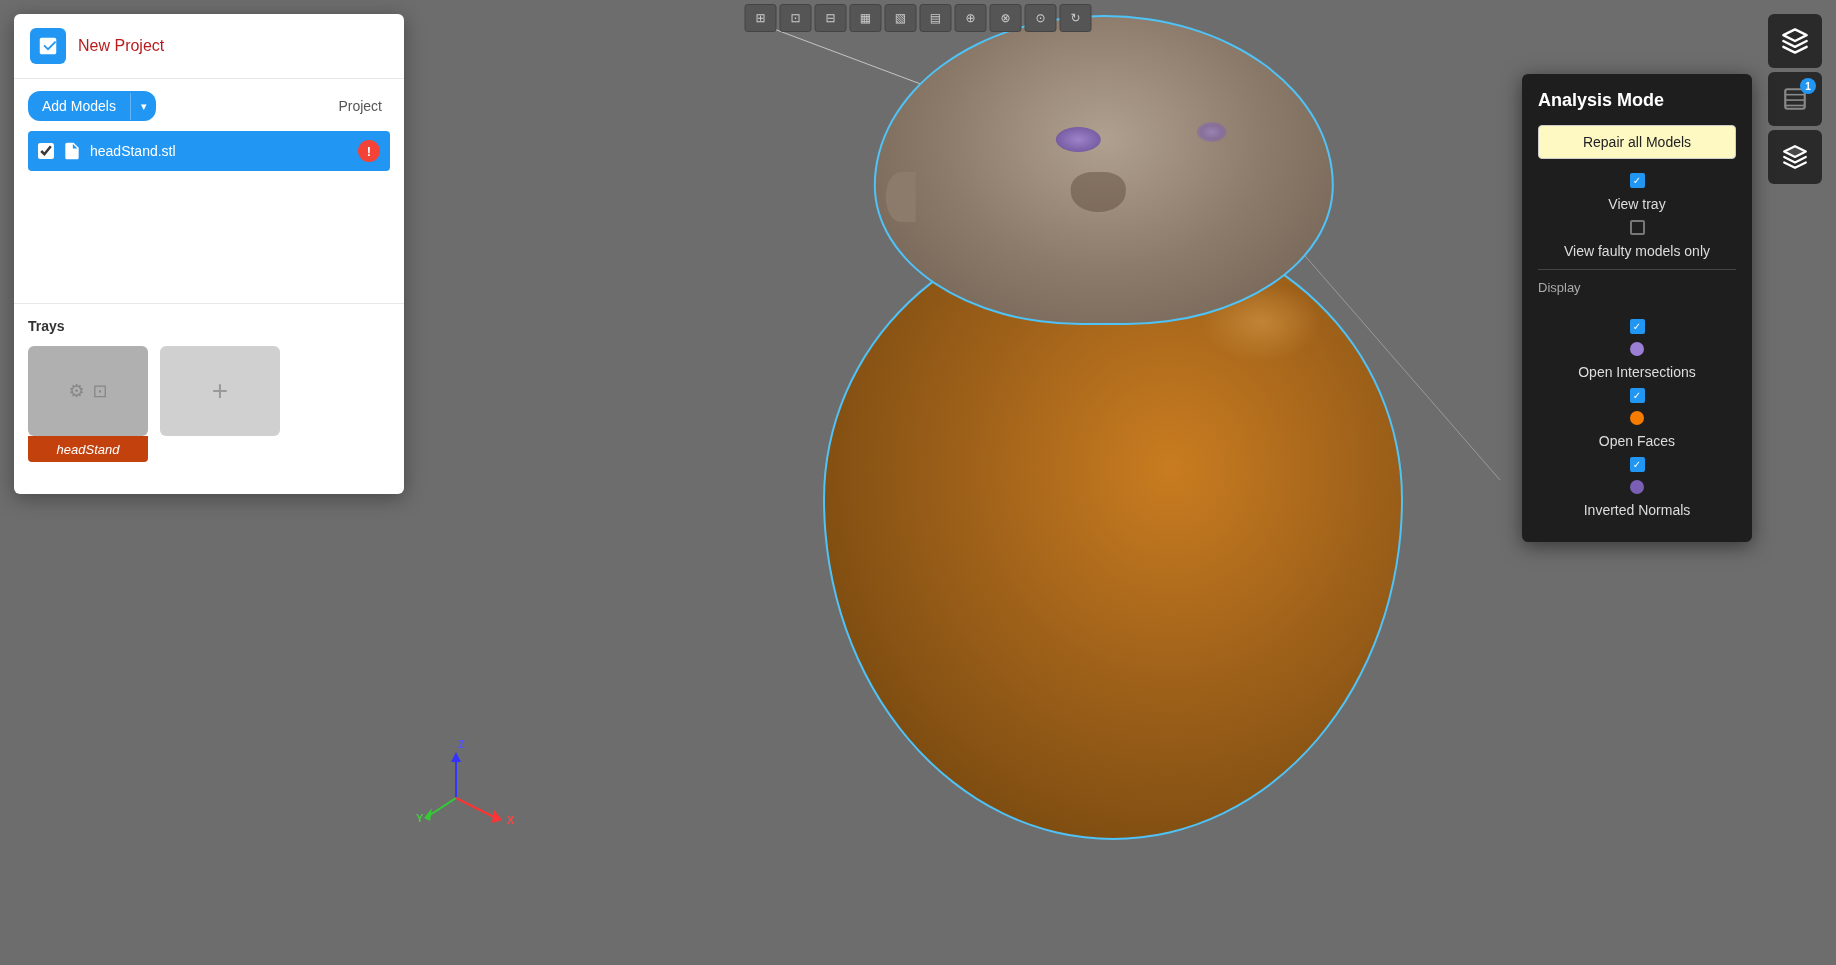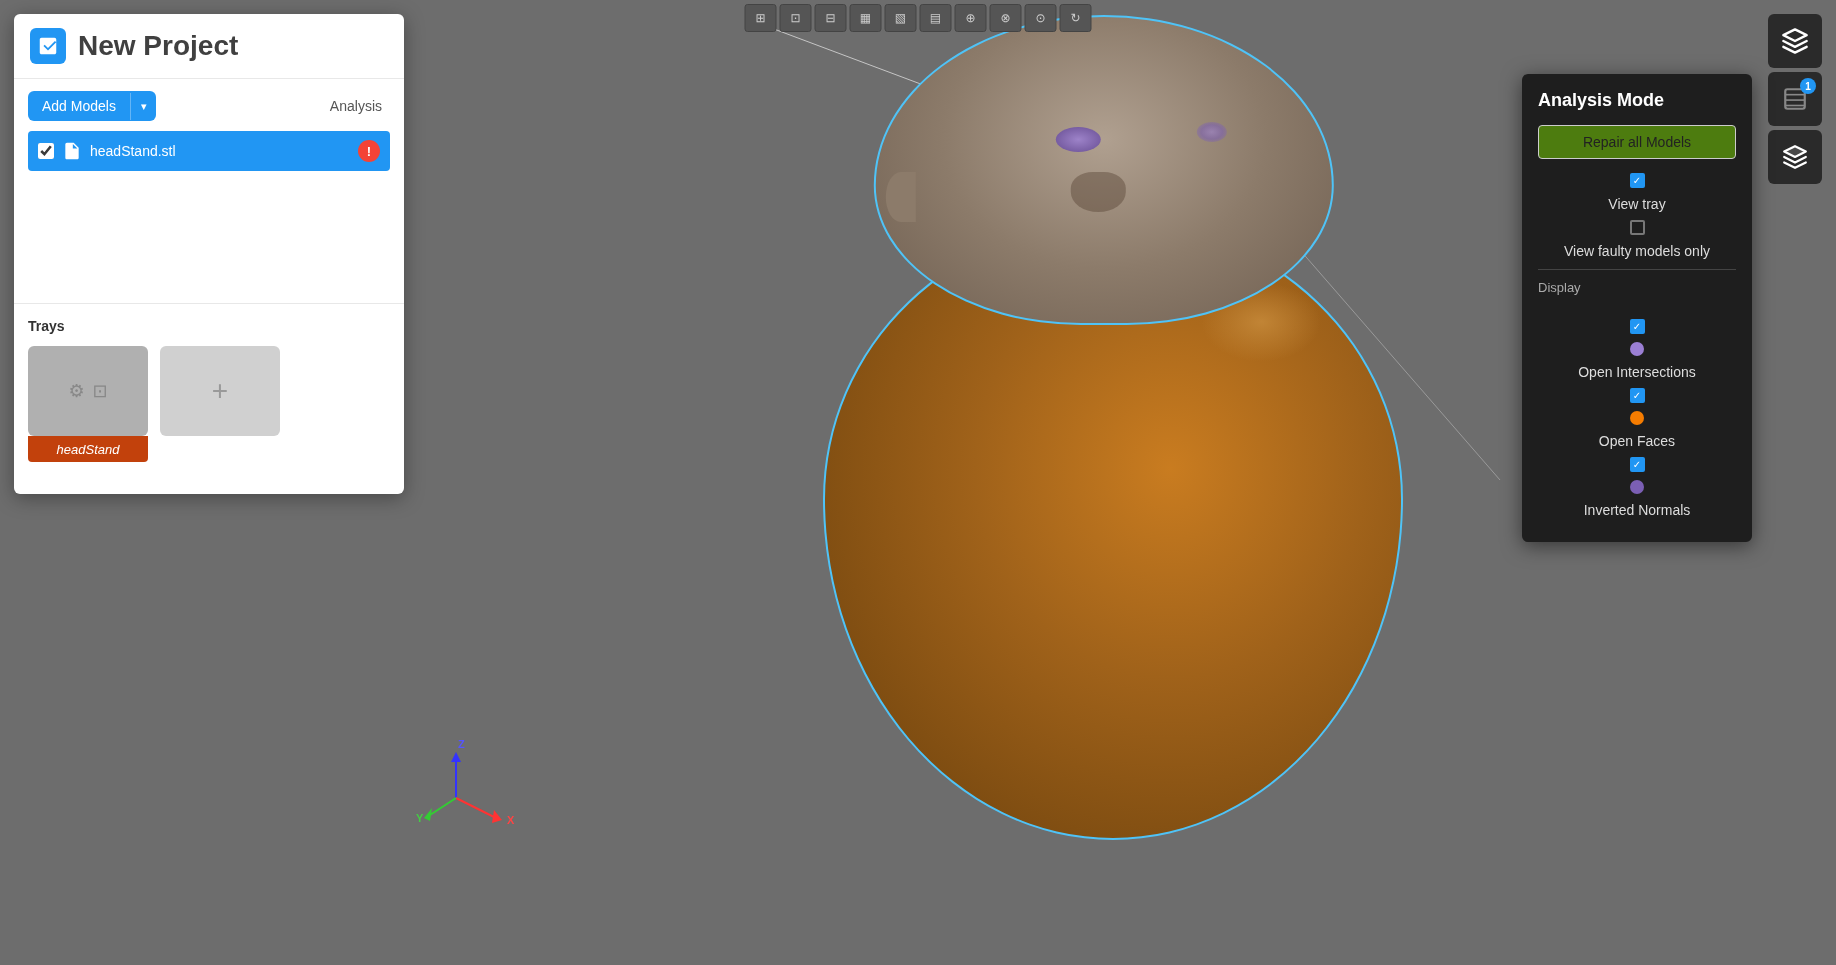"New Project" .panel-title { color: #404040 -> #b91c1c; font-size: 28px -> 16px; font-weight: 700 -> 400 }
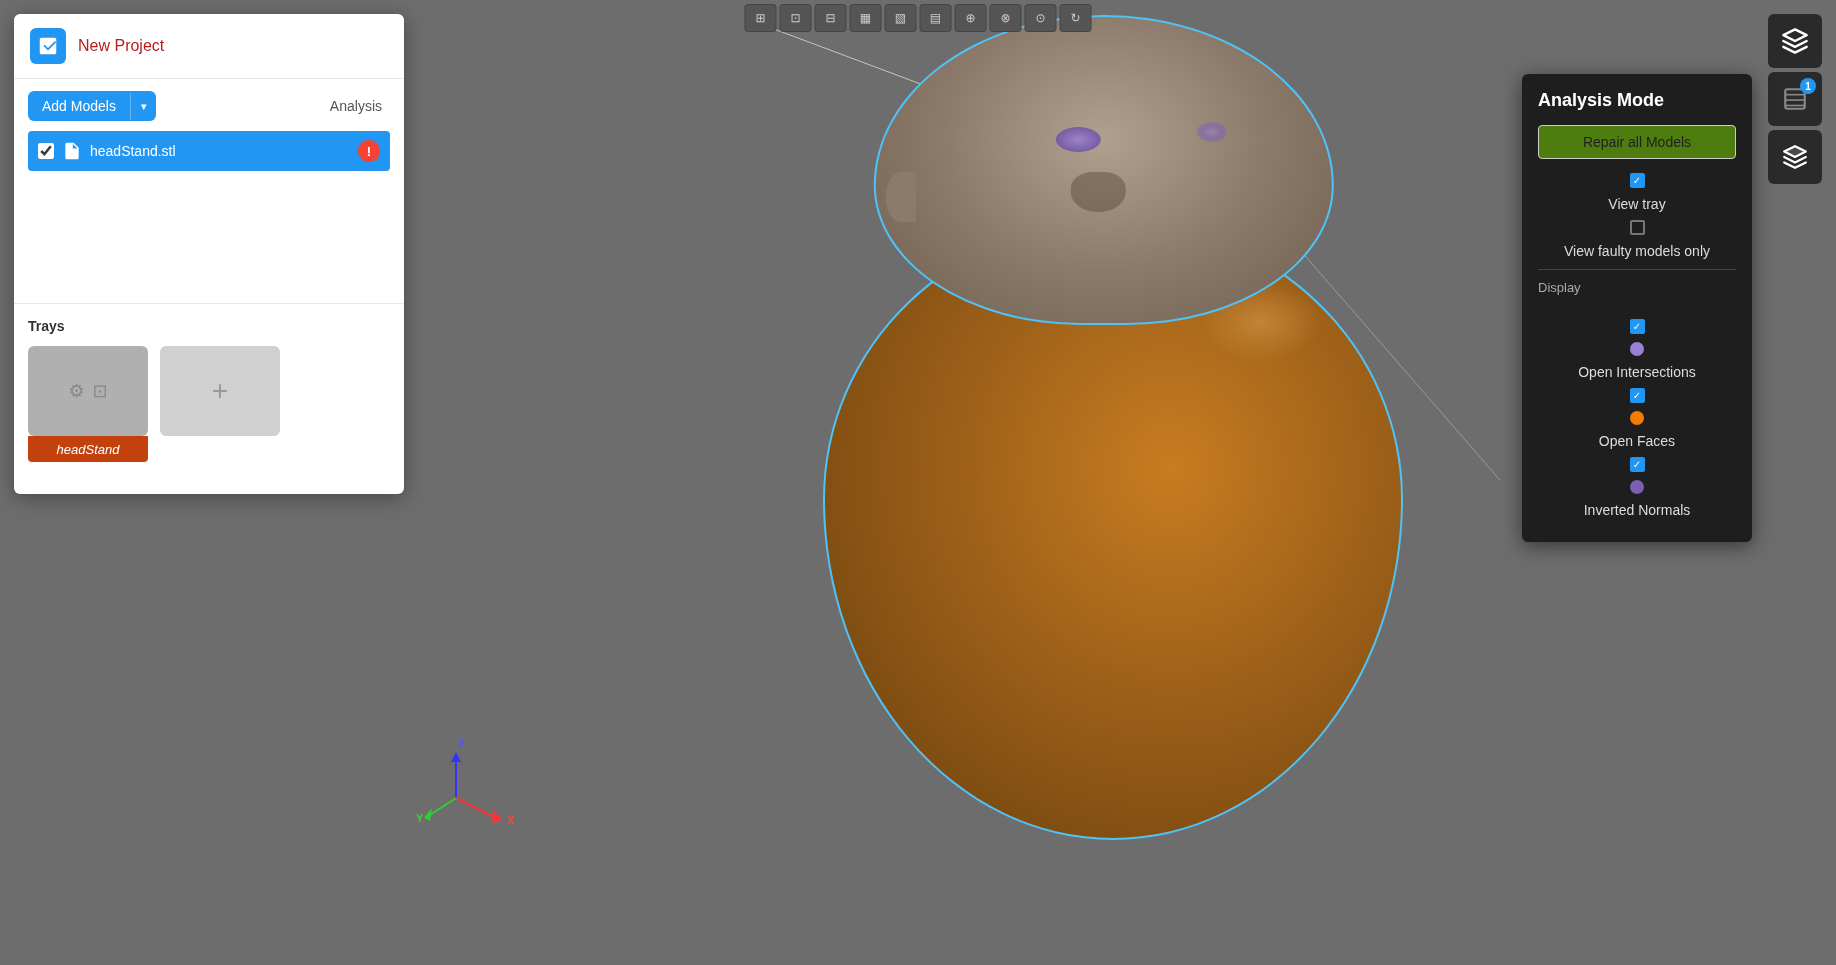"Add Models" .add-models-btn { border-radius: 6px -> 12px }
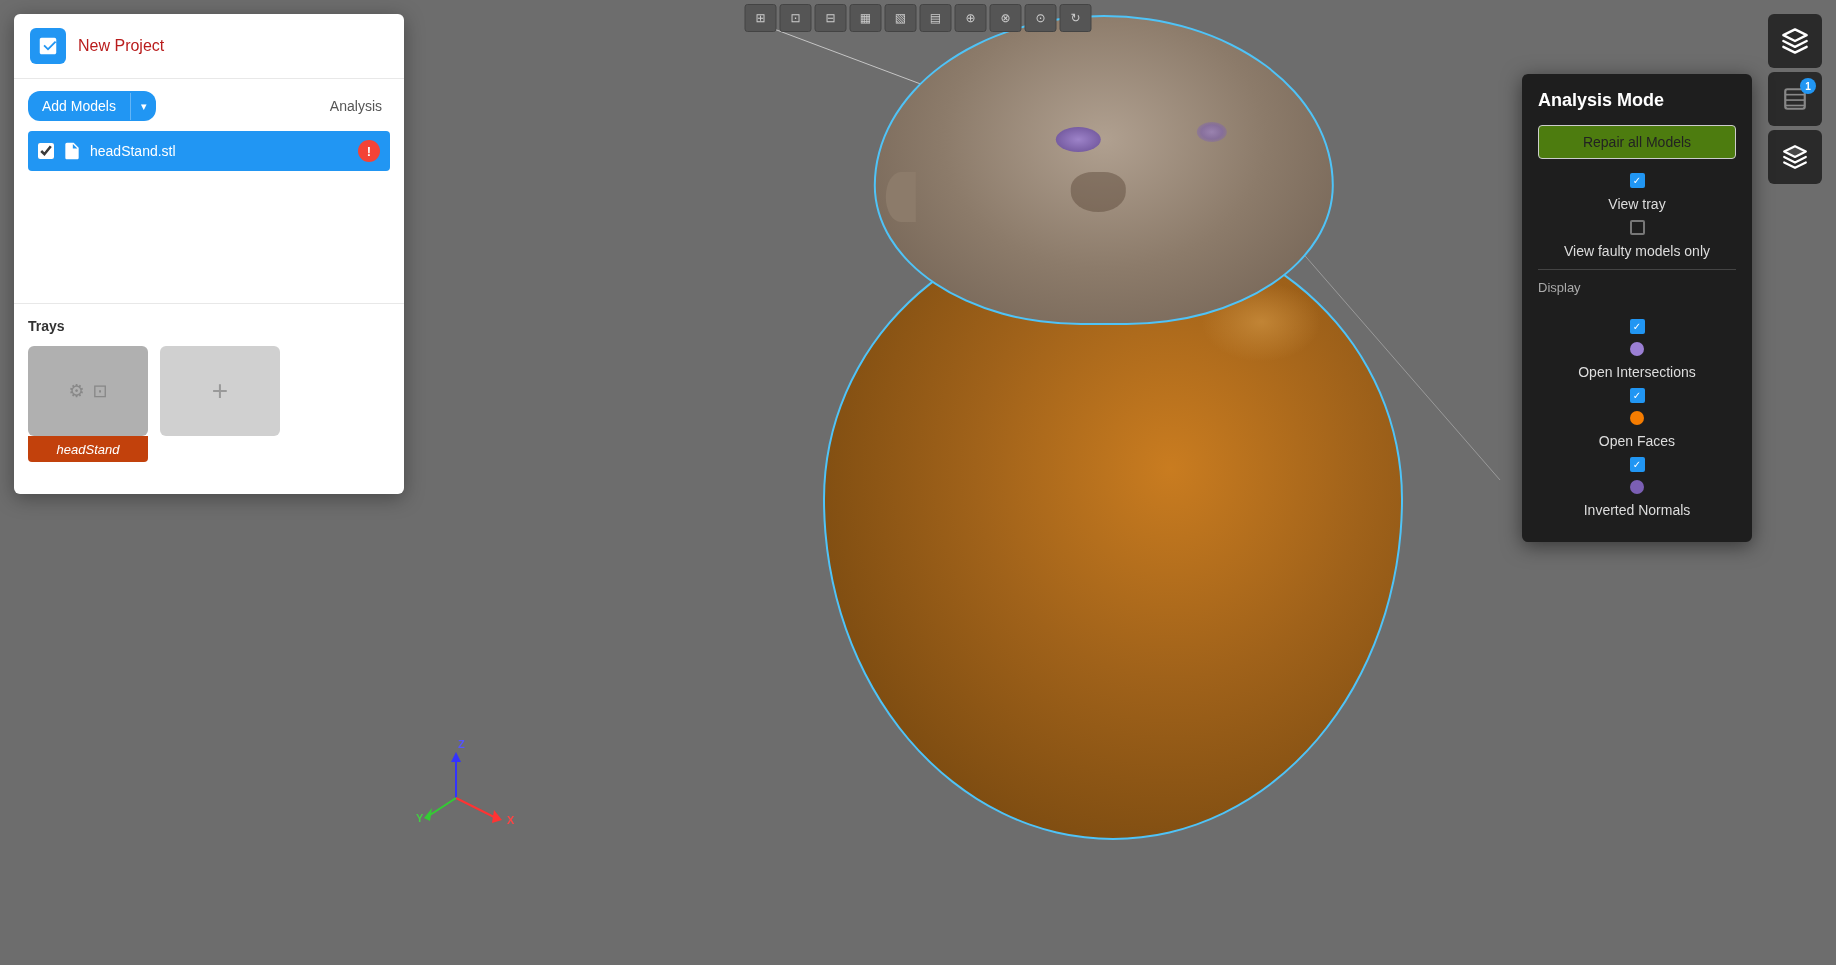"Analysis" button.assemble-btn { text: Analysis -> Project }
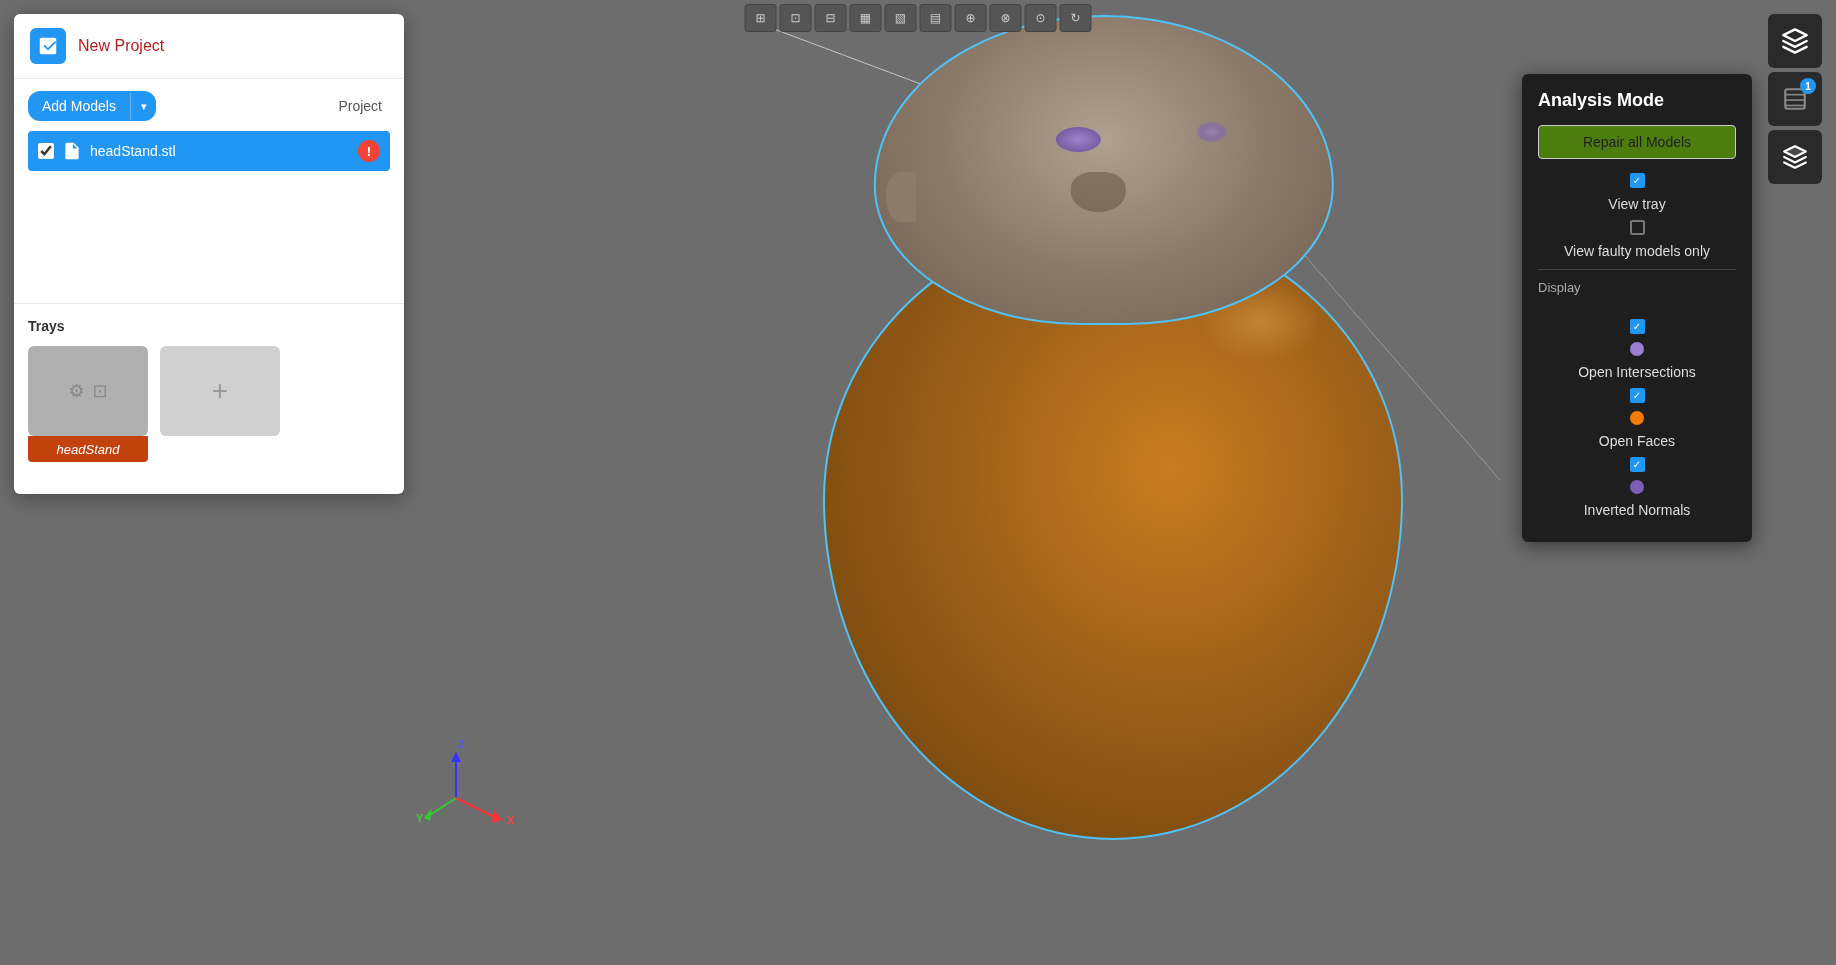"Repair all Models" .repair-btn { background: #4d7c0f -> #fef9c3 }
